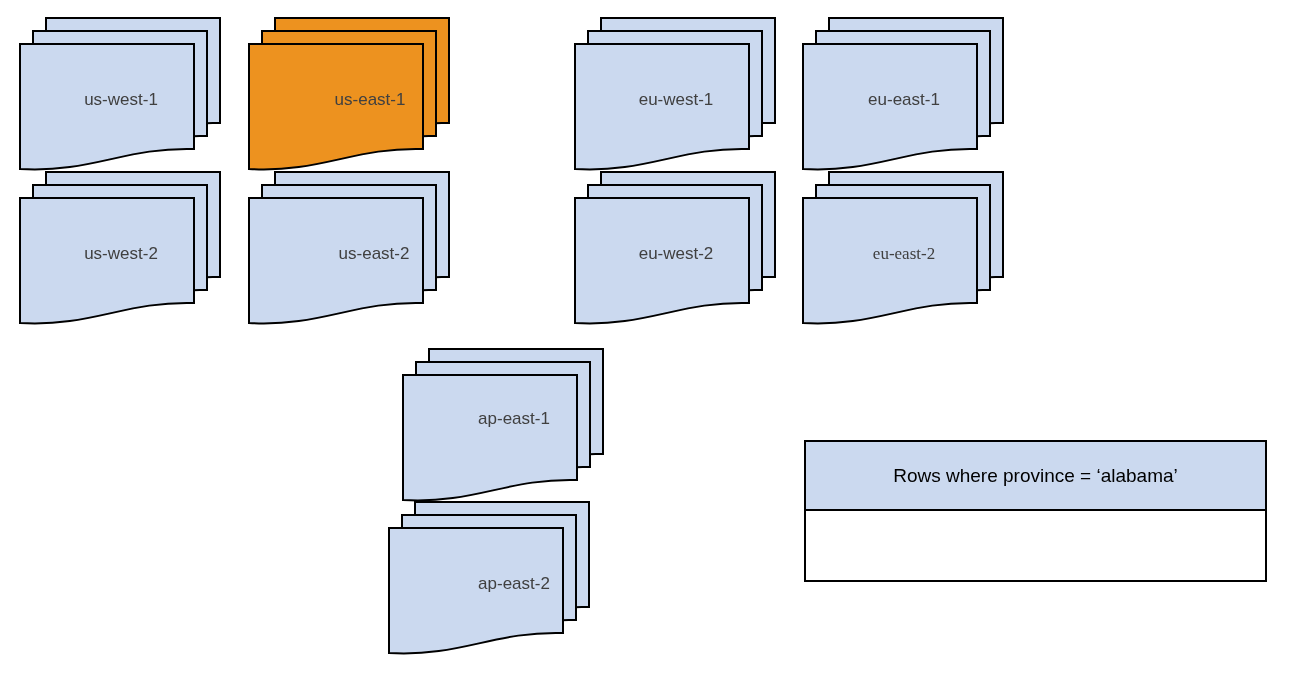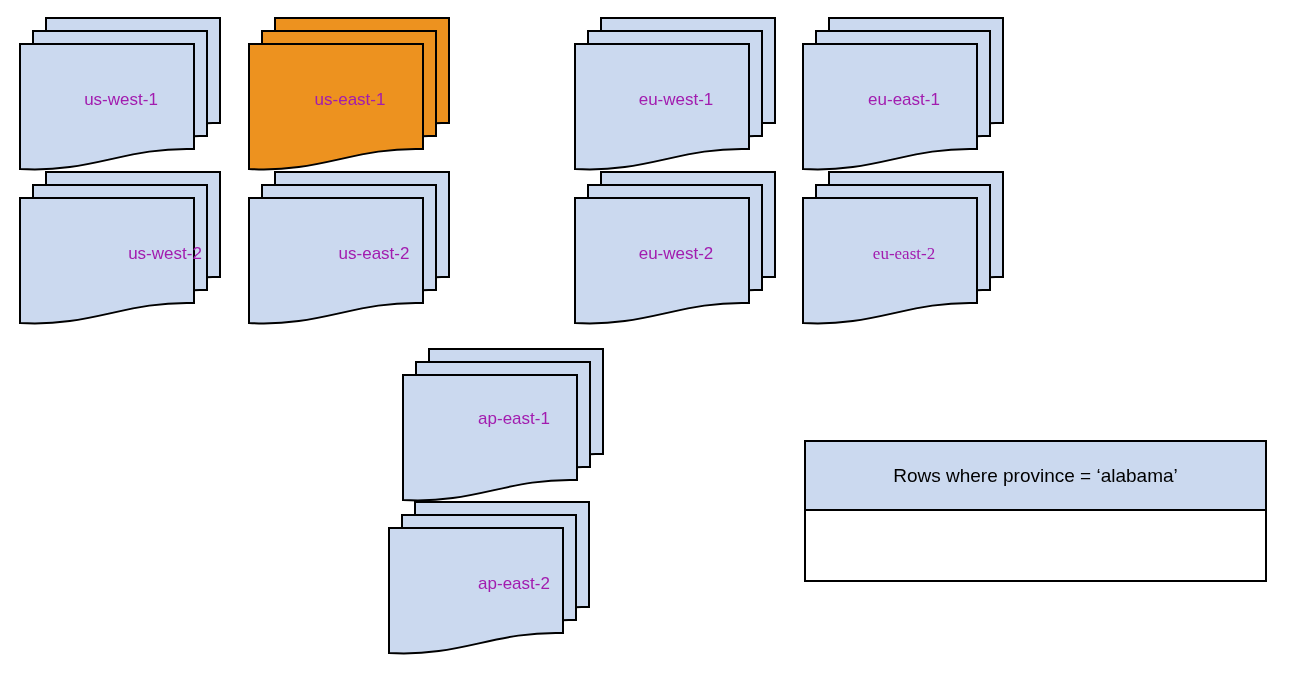"us-west-1" .doc-label { color: #a21caf -> #404040 }
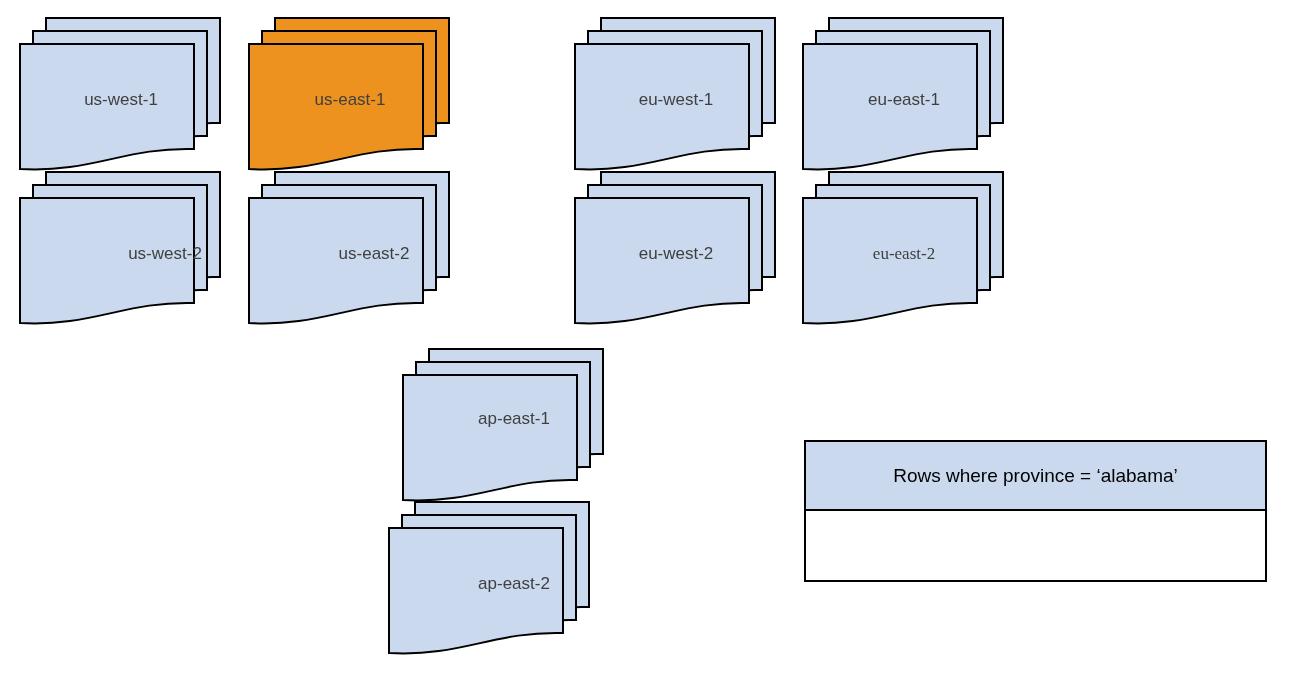"us-east-1" div.doc-label { padding-left: none -> 20px }
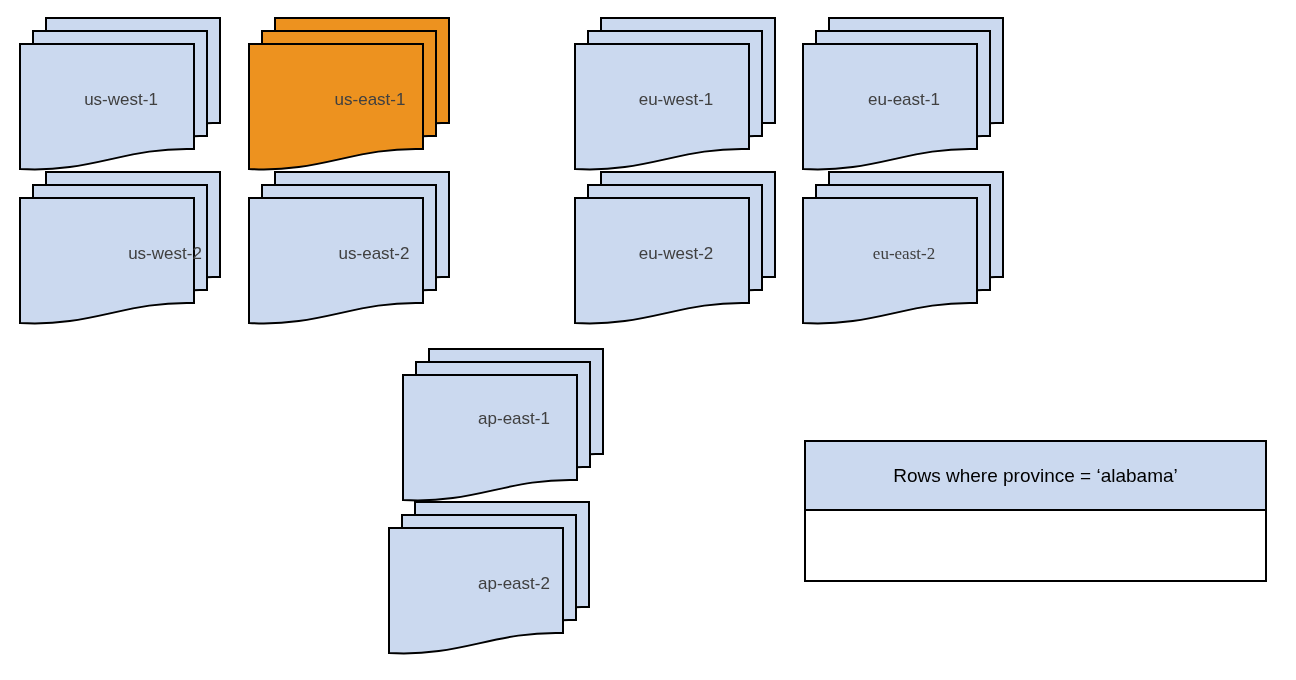"us-west-2" div.doc-label { padding-left: 44px -> none }
